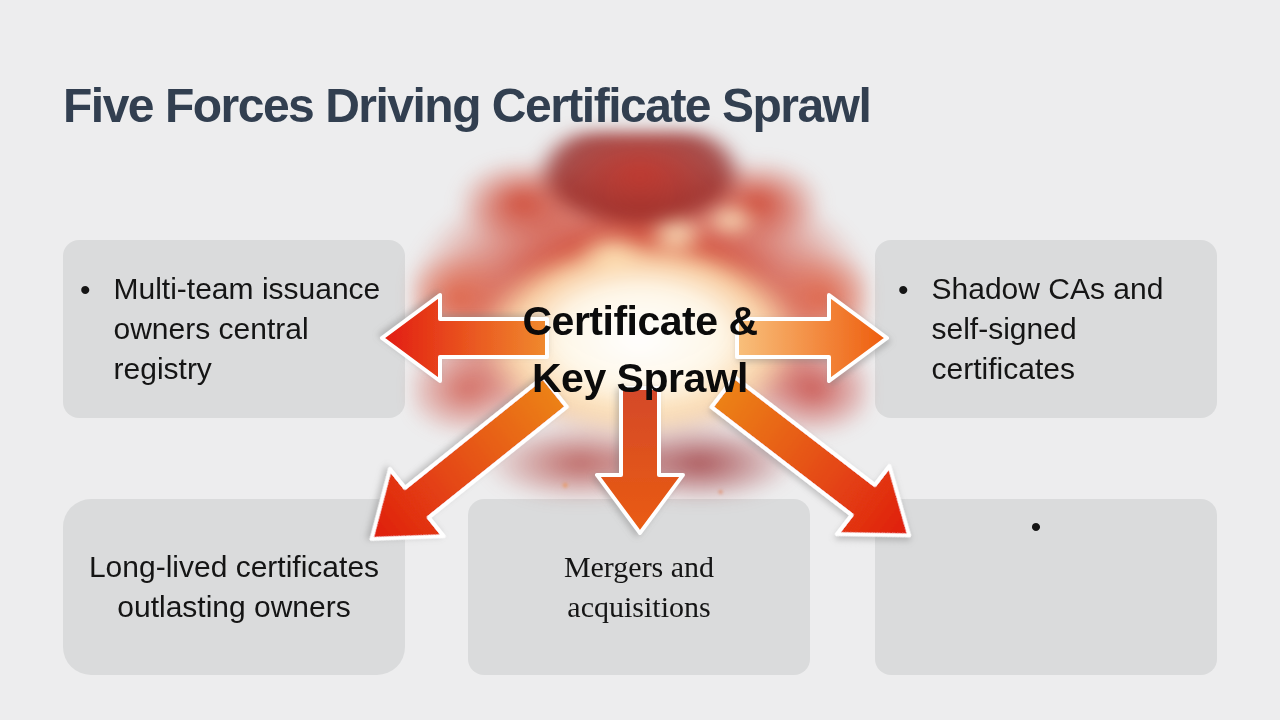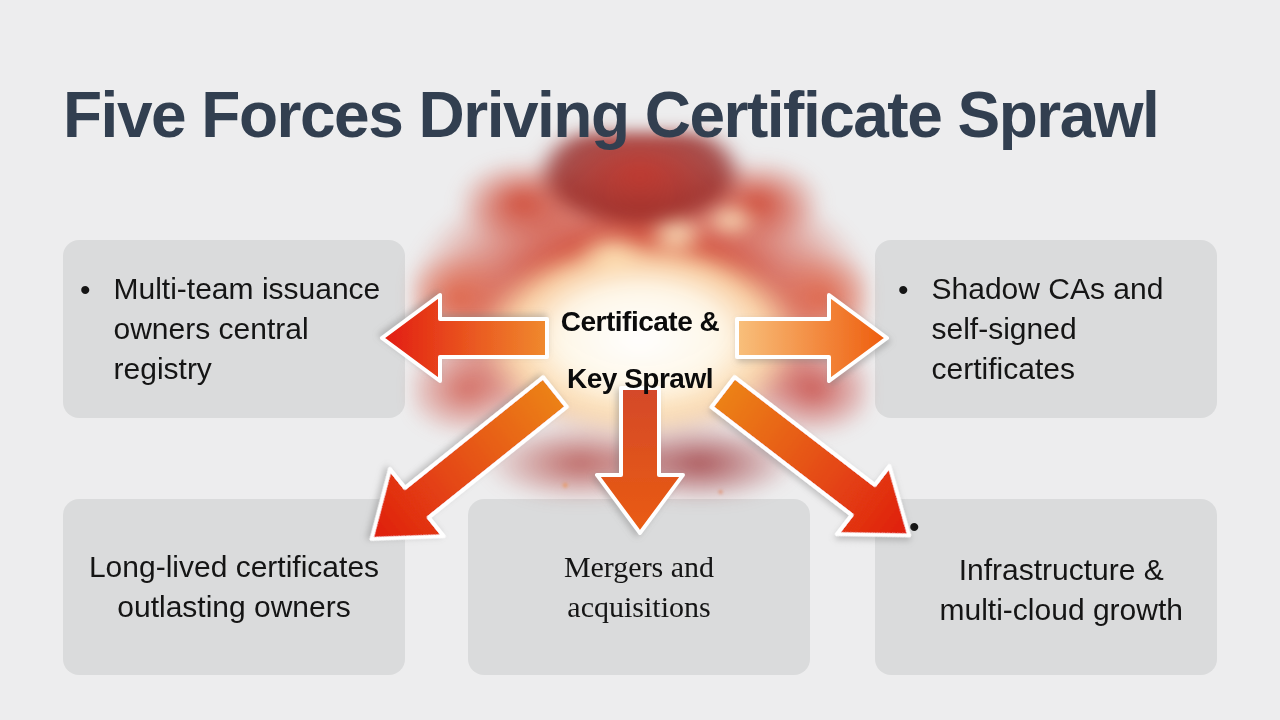"Five Forces Driving Certificate Sprawl" .slide-title { font-size: 64px -> 48px }
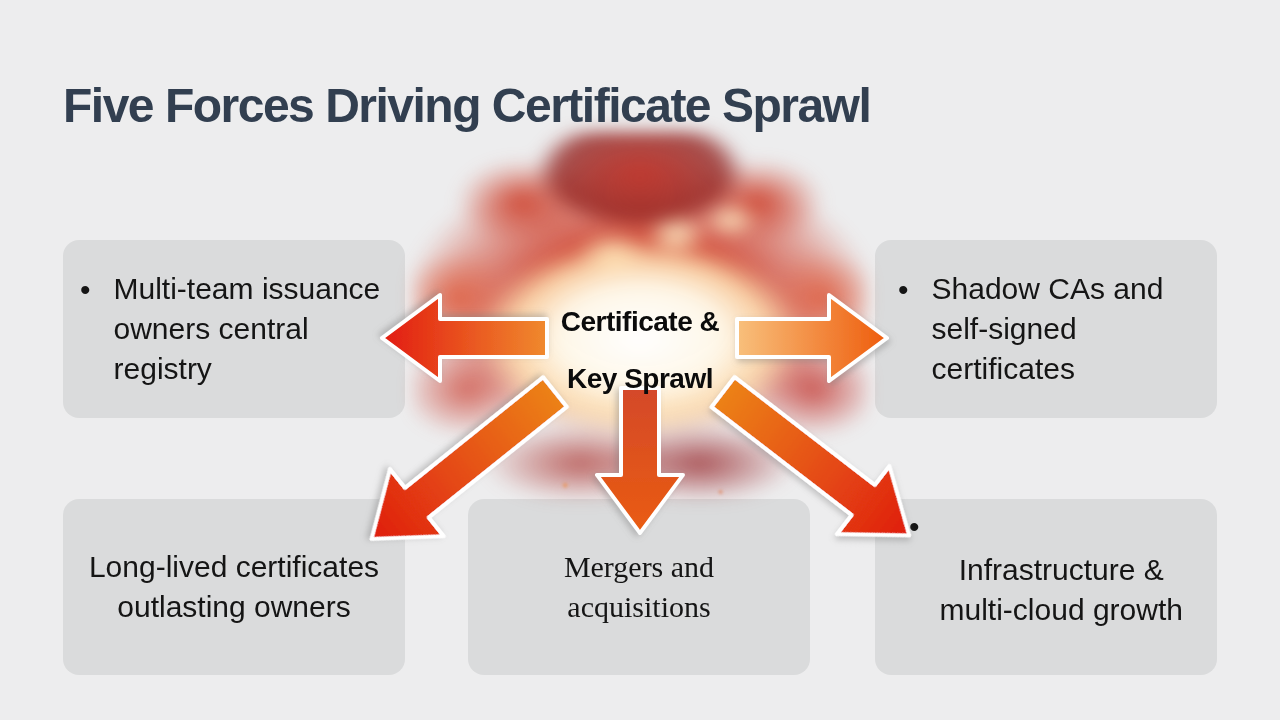"Certificate &" .center-label { font-size: 28px -> 41px }
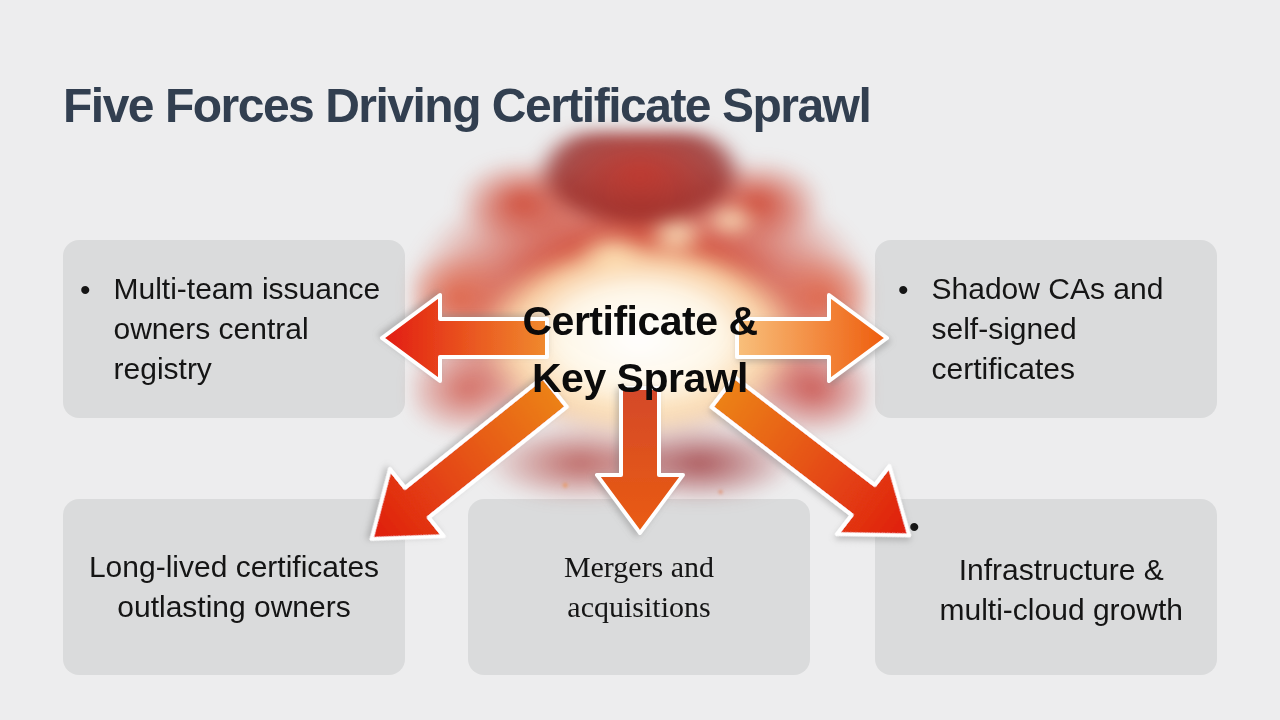"Long-lived certificates" .box-bl { border-radius: none -> 28px }
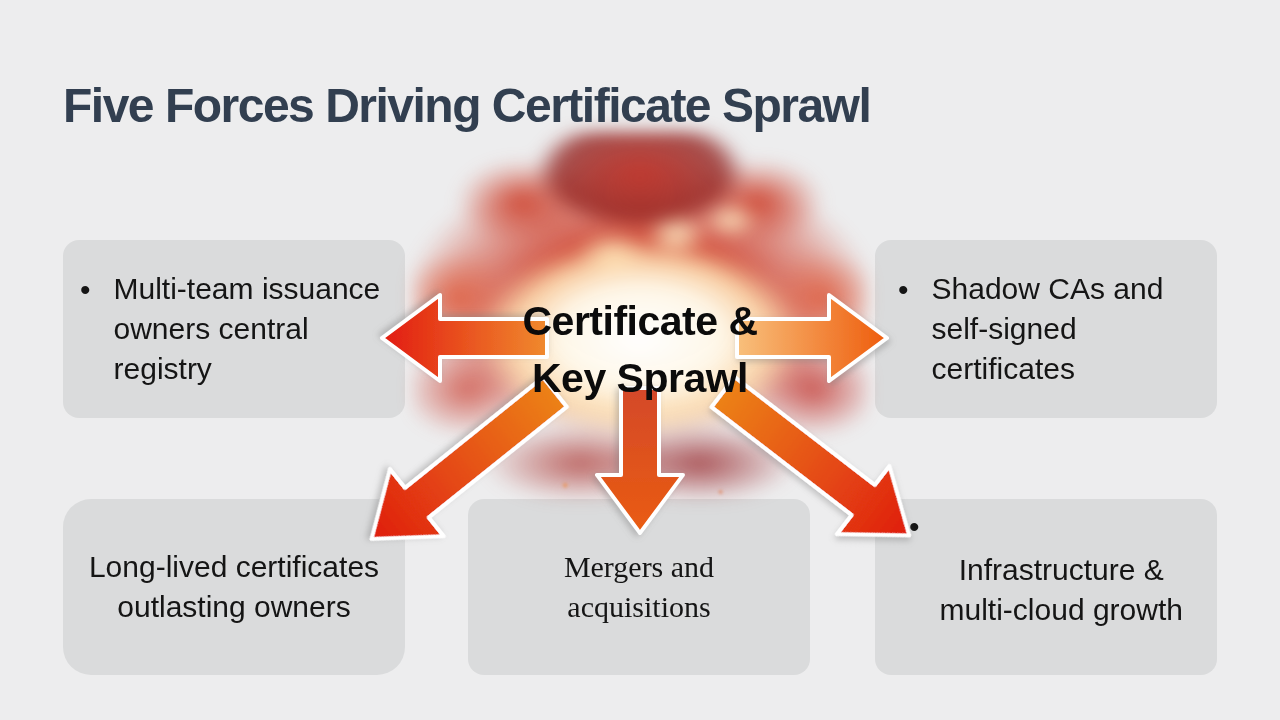"Infrastructure &" span.box-text { html: <span>Infrastructure &amp; multi-cloud growth</span> -> none }
